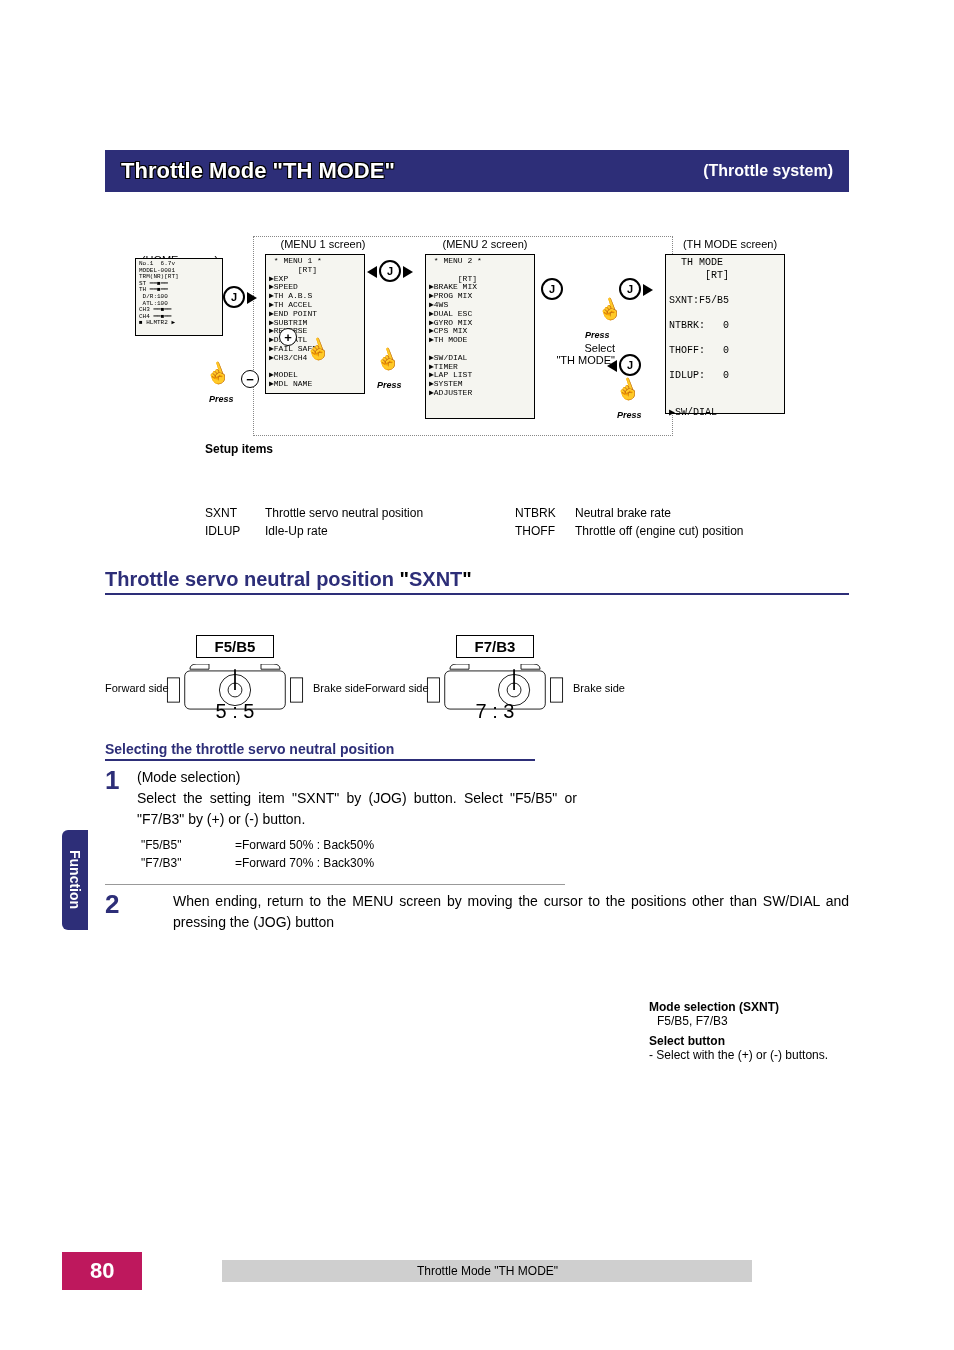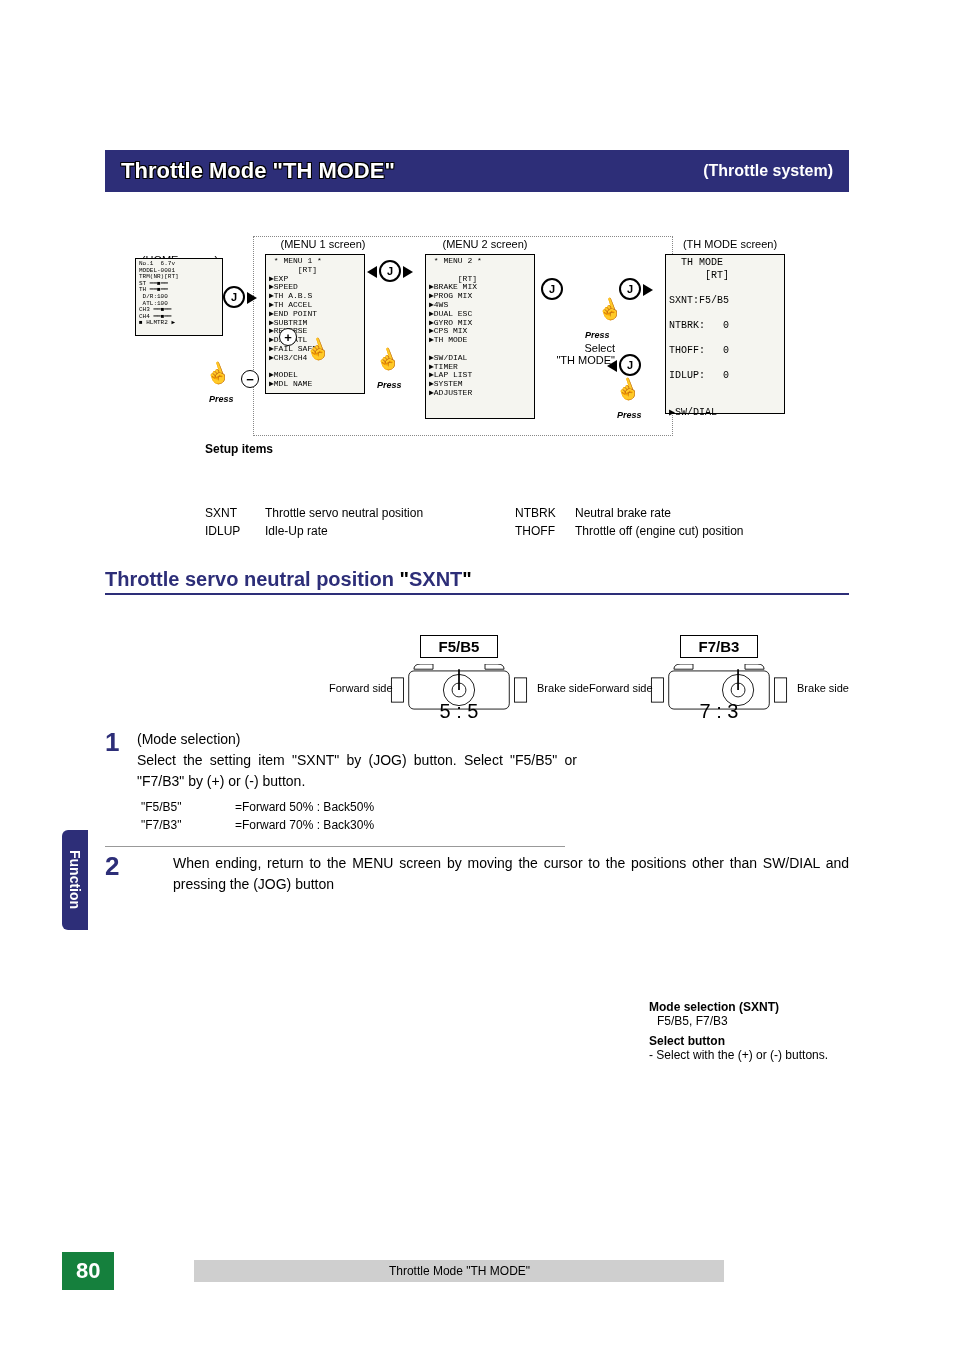"F5/B5" .ratio-row { justify-content: flex-end -> flex-start }
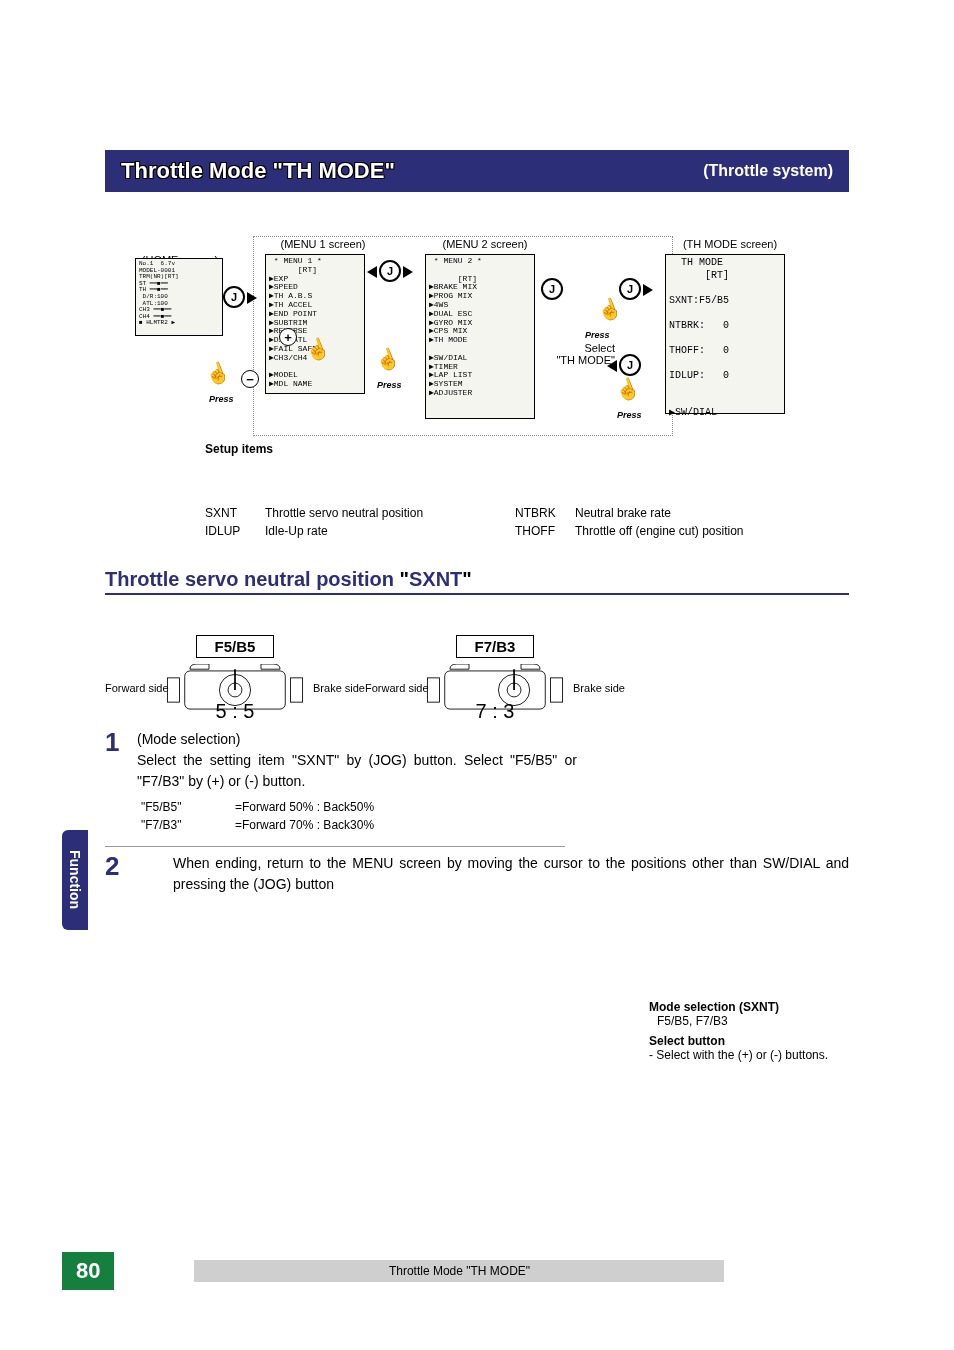"Selecting the throttle servo neutral" div.sel-heading { html: none -> <div>Selecting the throttle servo neutral position</div> }
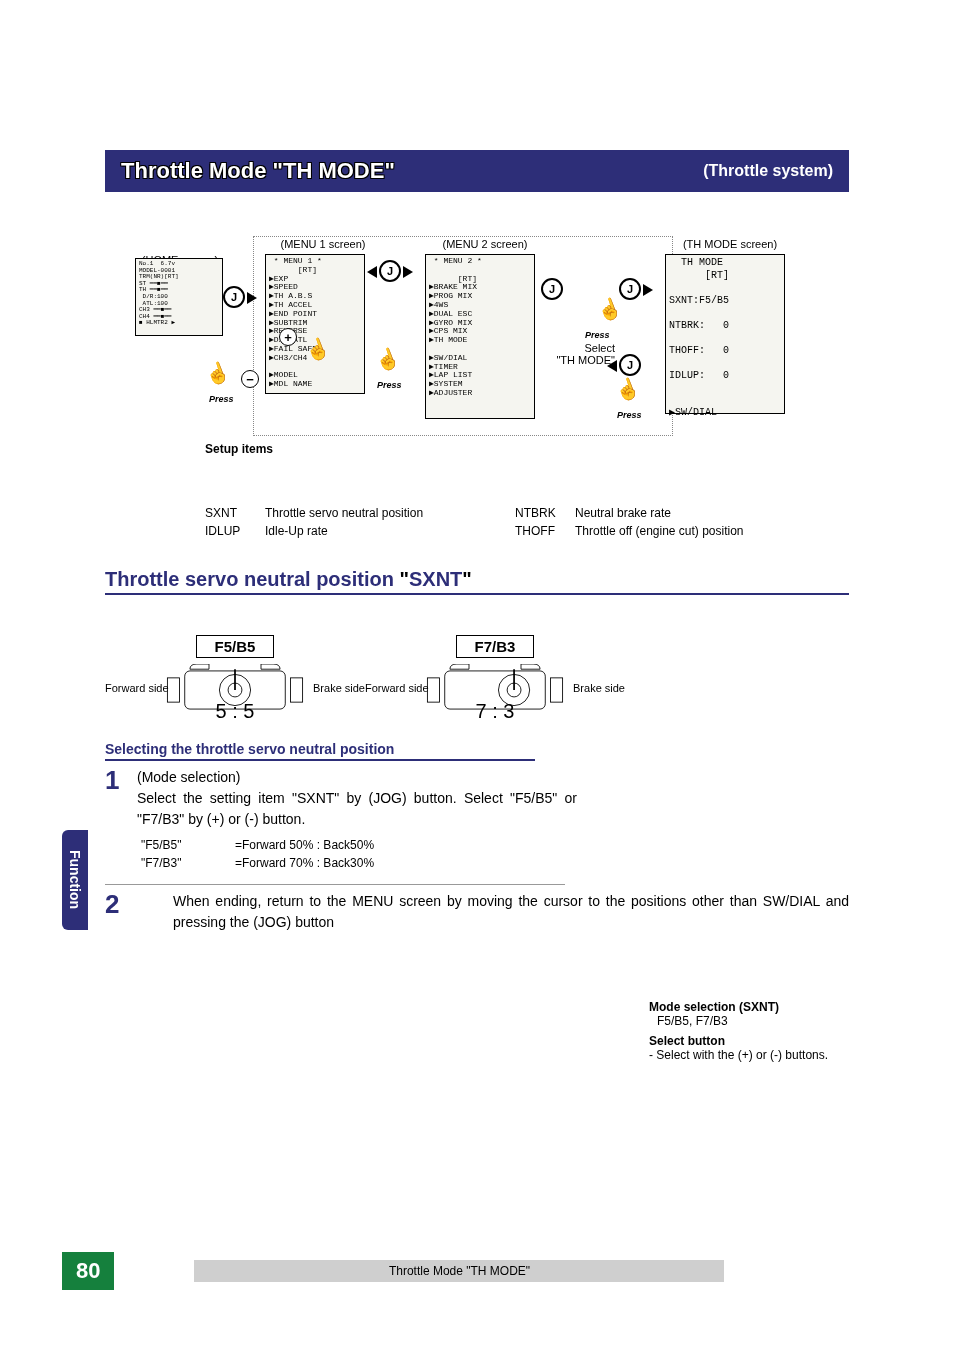"80" .pagenum-box { background: #15803d -> #be185d; padding: 6px 14px -> 6px 28px }
